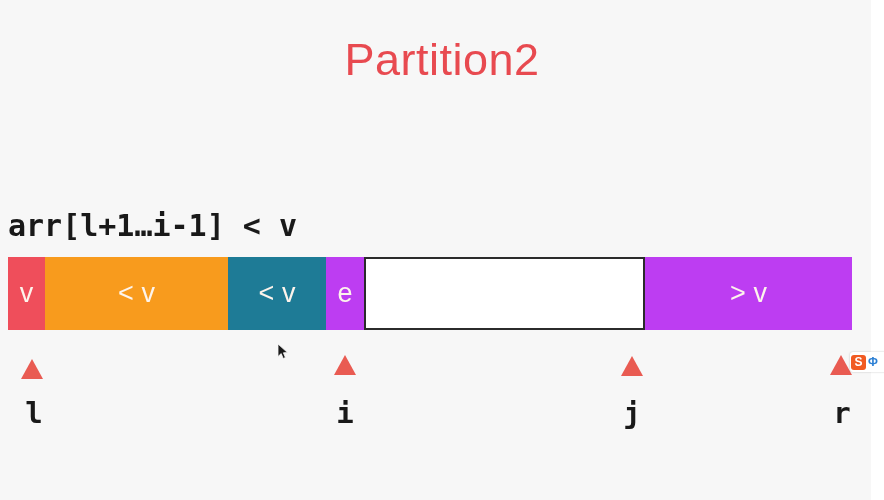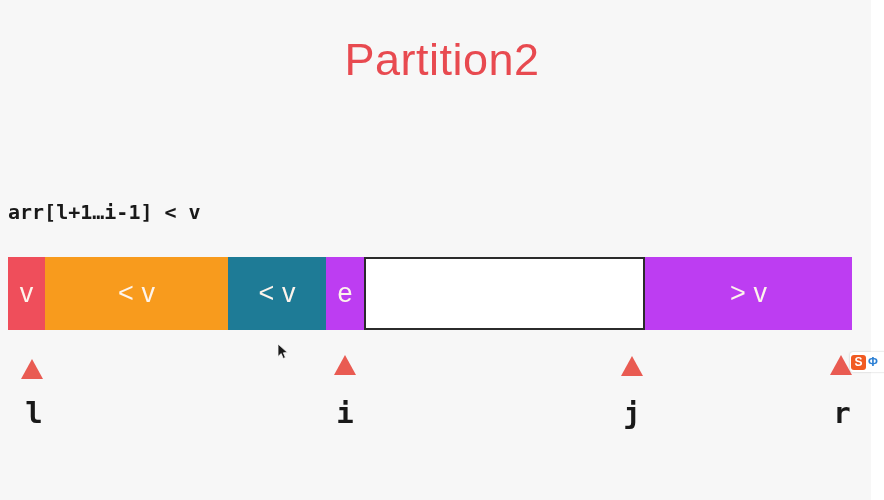"arr[l+1…i-1] < v" .expr { font-size: 20px -> 30px; top: 200px -> 208px }
